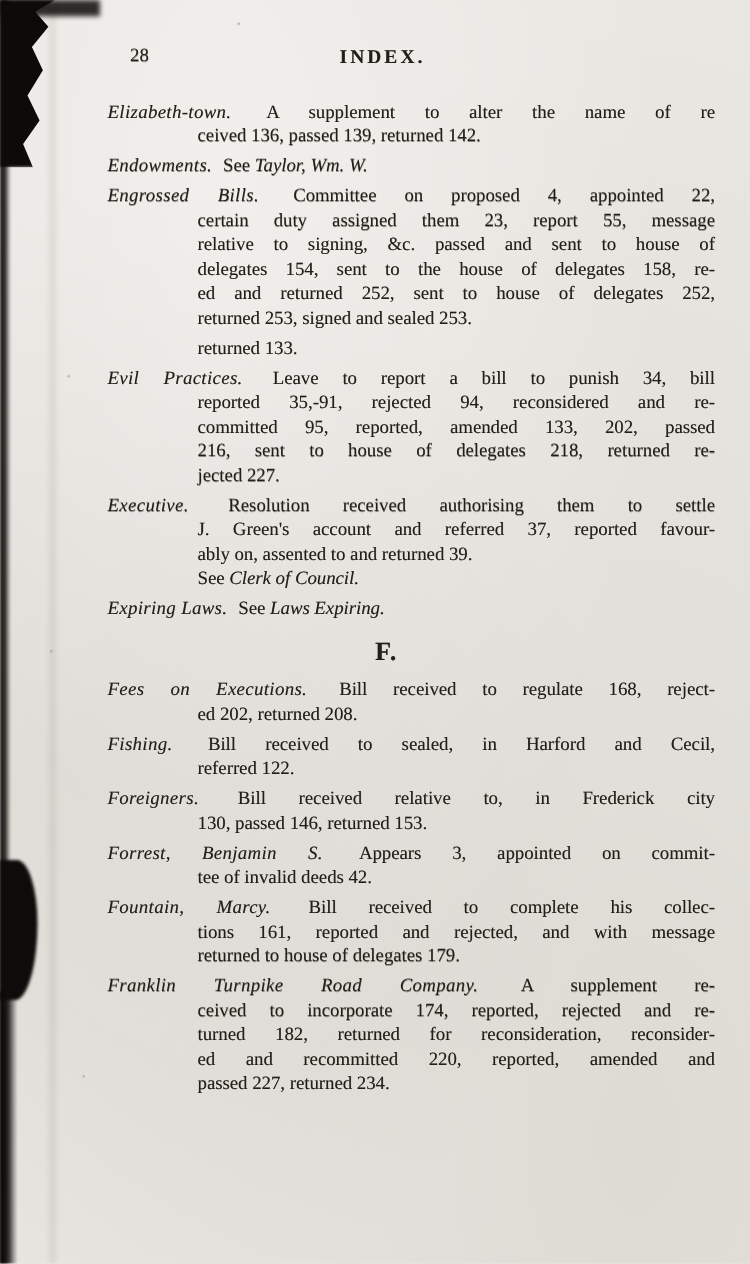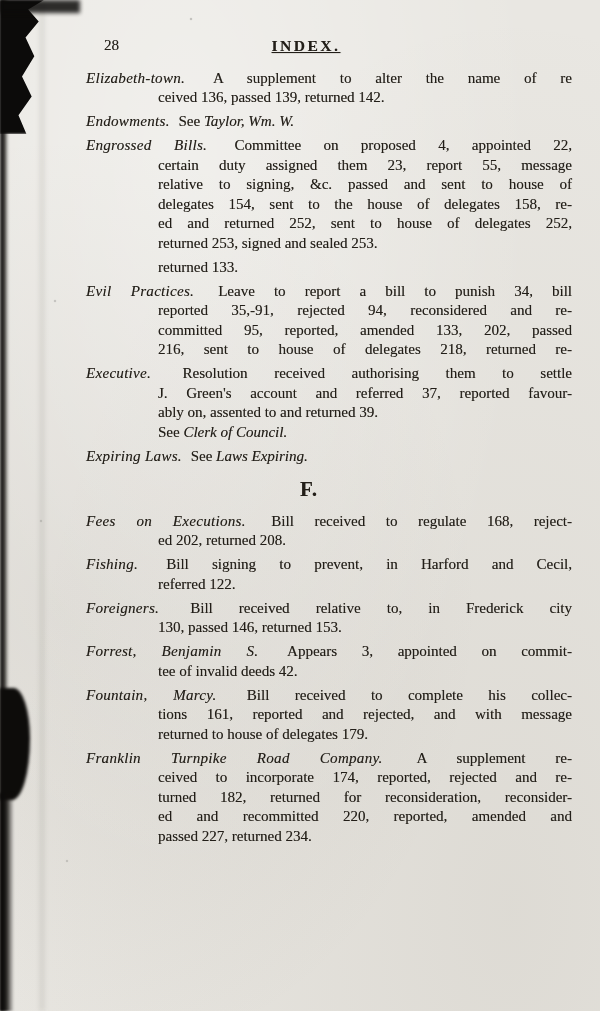"28" .header { margin-bottom: 12px -> 24px; text-decoration: underline -> none }
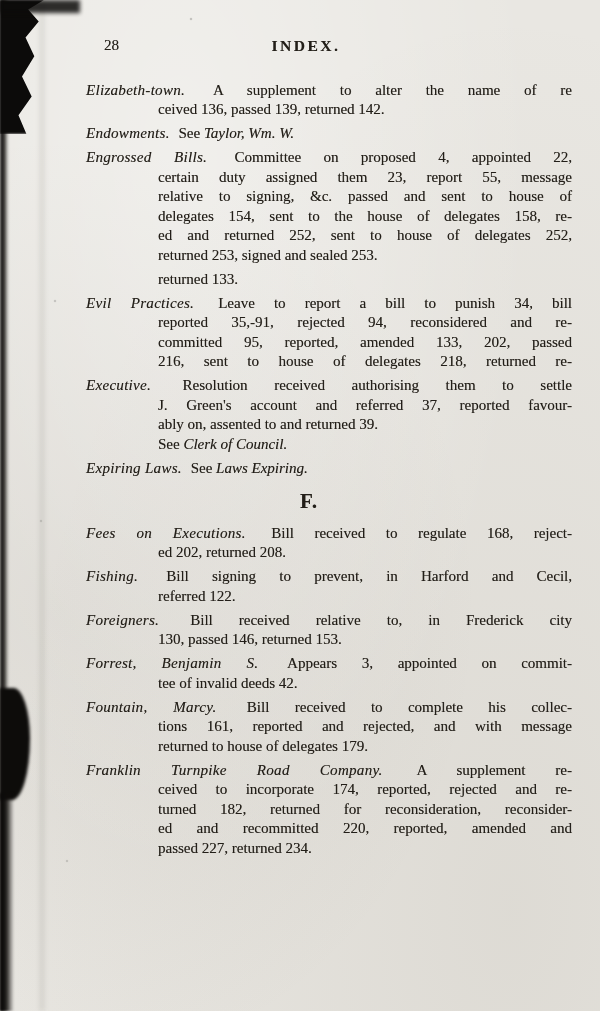"jected 227." div.line { html: none -> <div><span>jected 227.</span></div> }
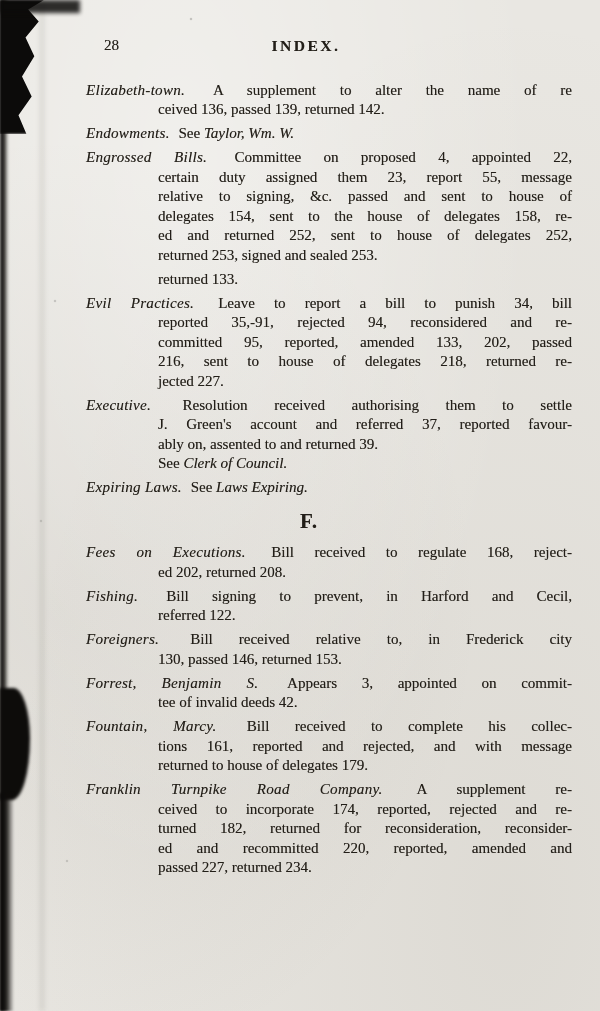"Bill signing to prevent, in" span.ro { text: signing to prevent -> received to sealed }
